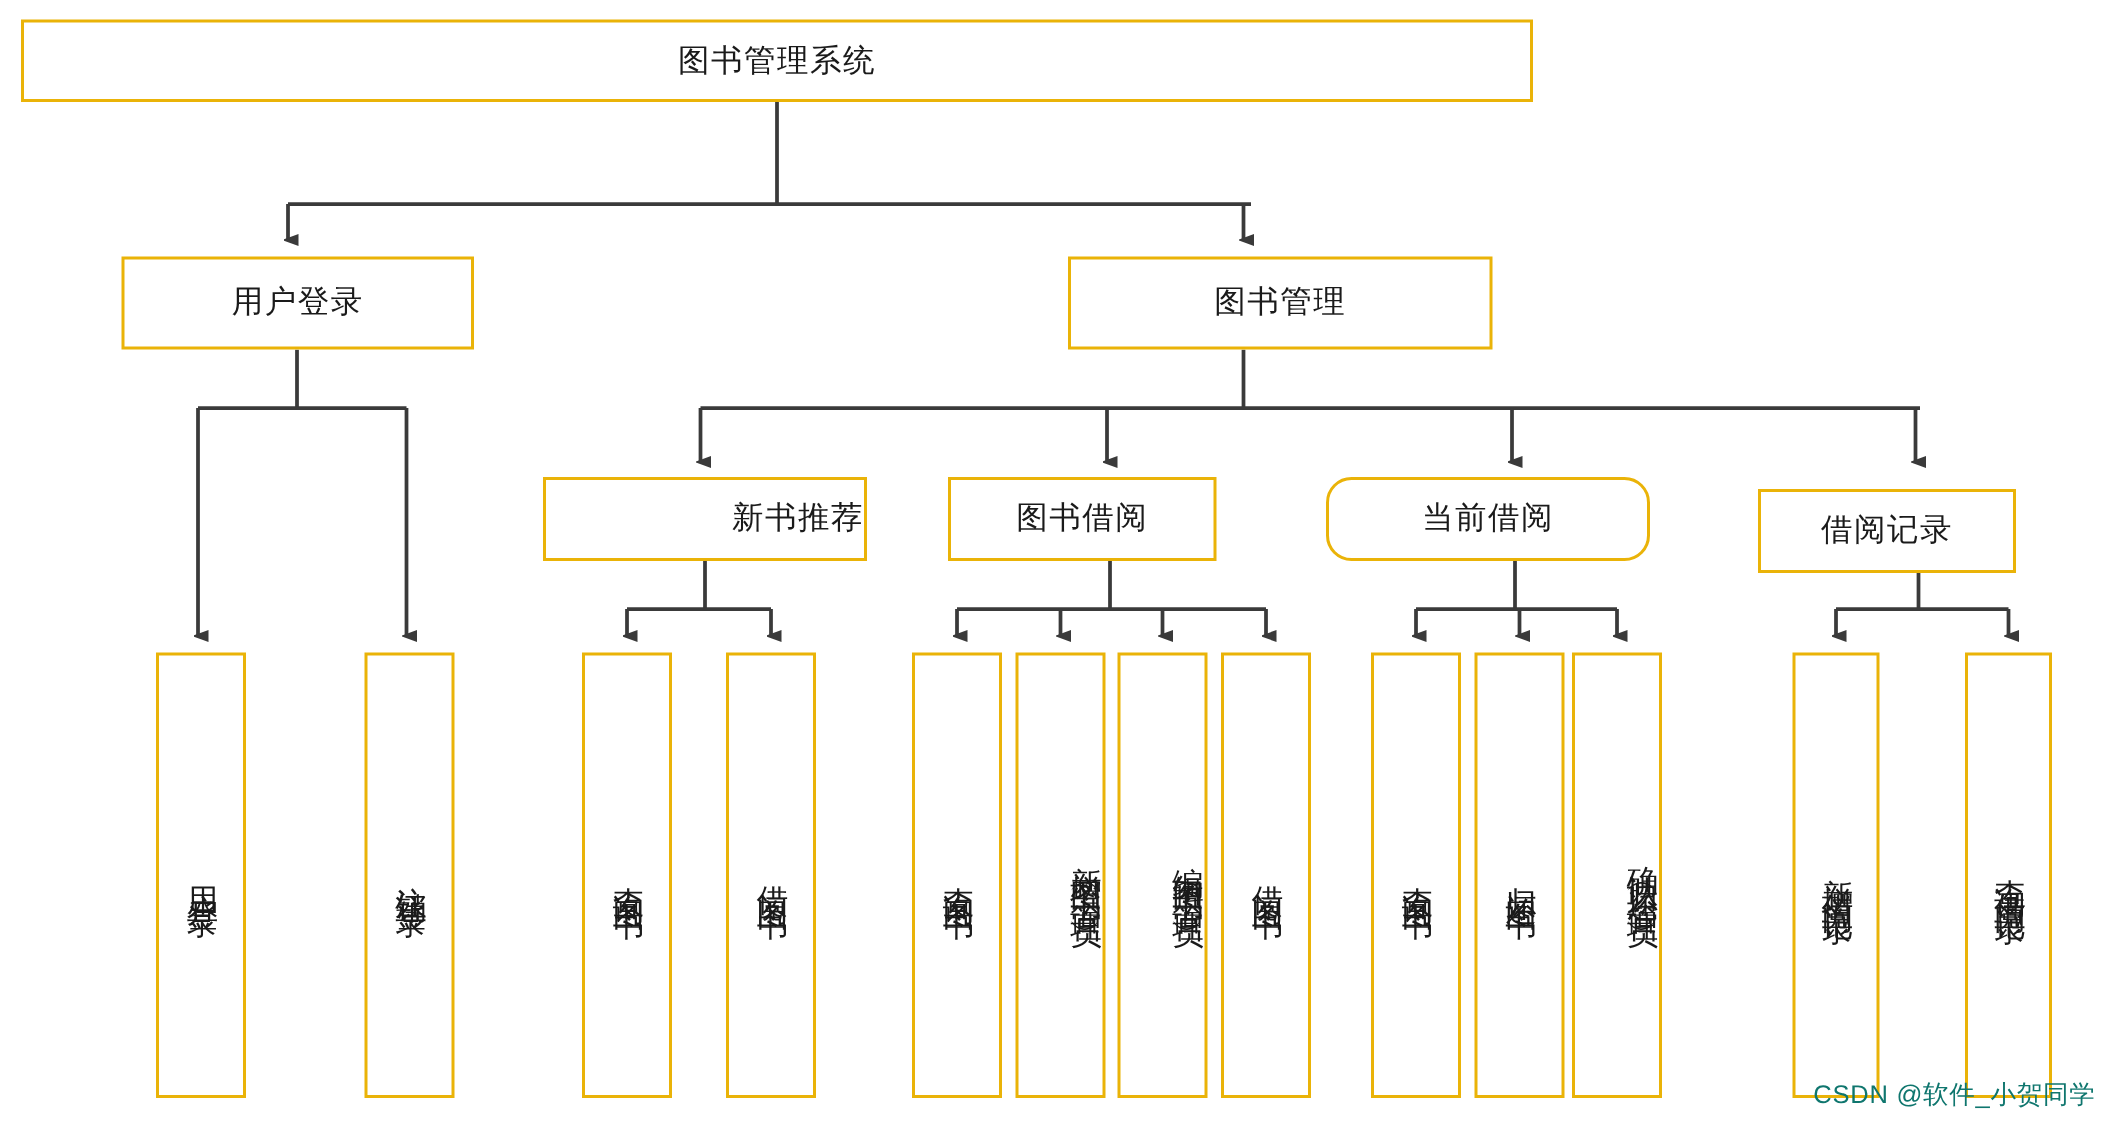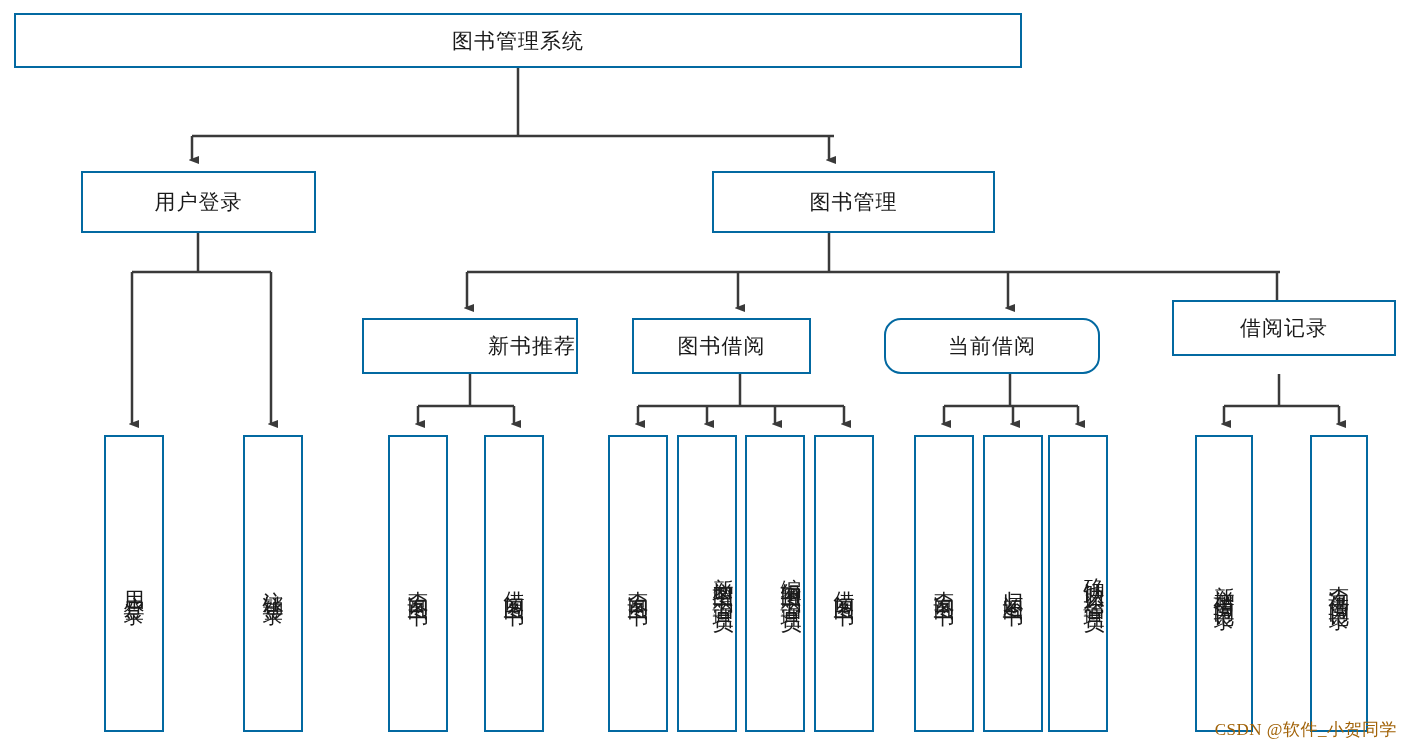"图书管理系统" .node { border: 2px solid #0369a1 -> 2px solid #eab308 }
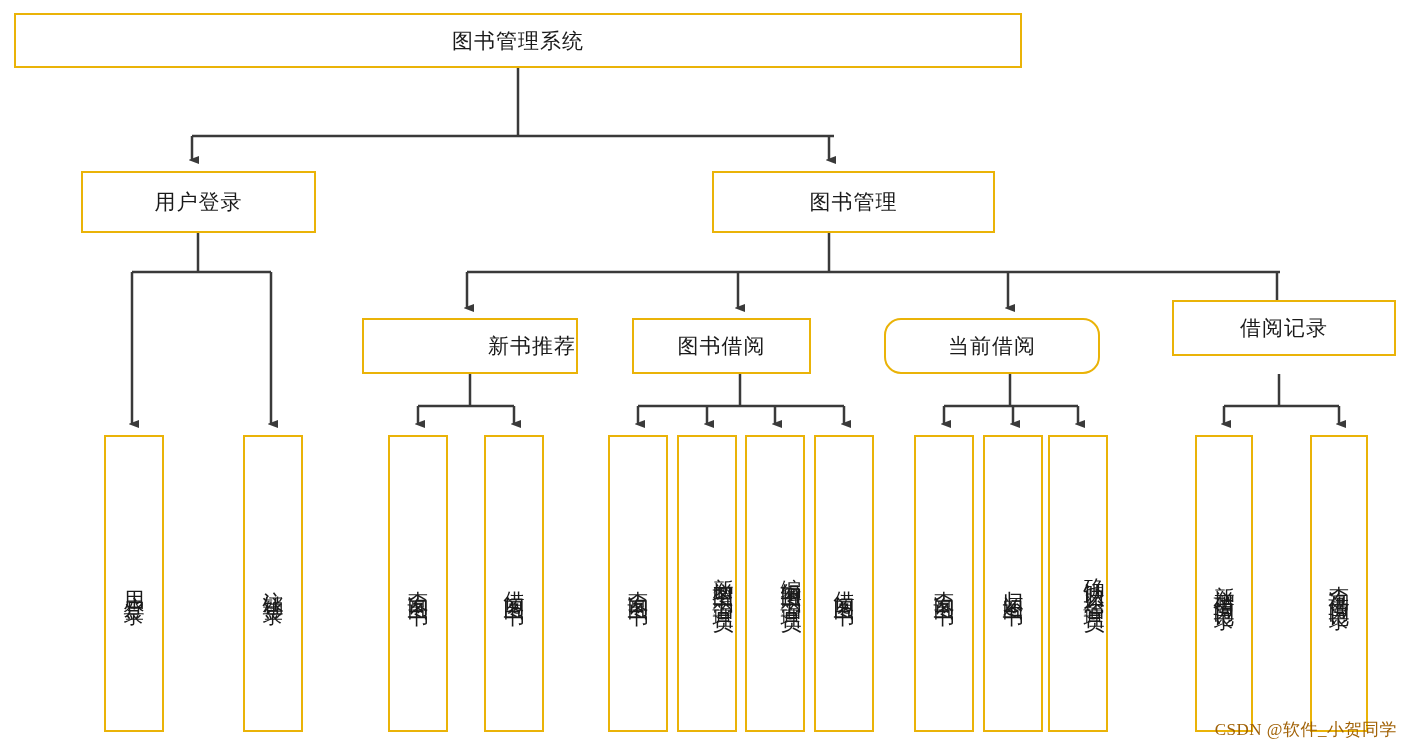"借阅记录" div.node { top: 300px -> 326px; width: 224px -> 172px }
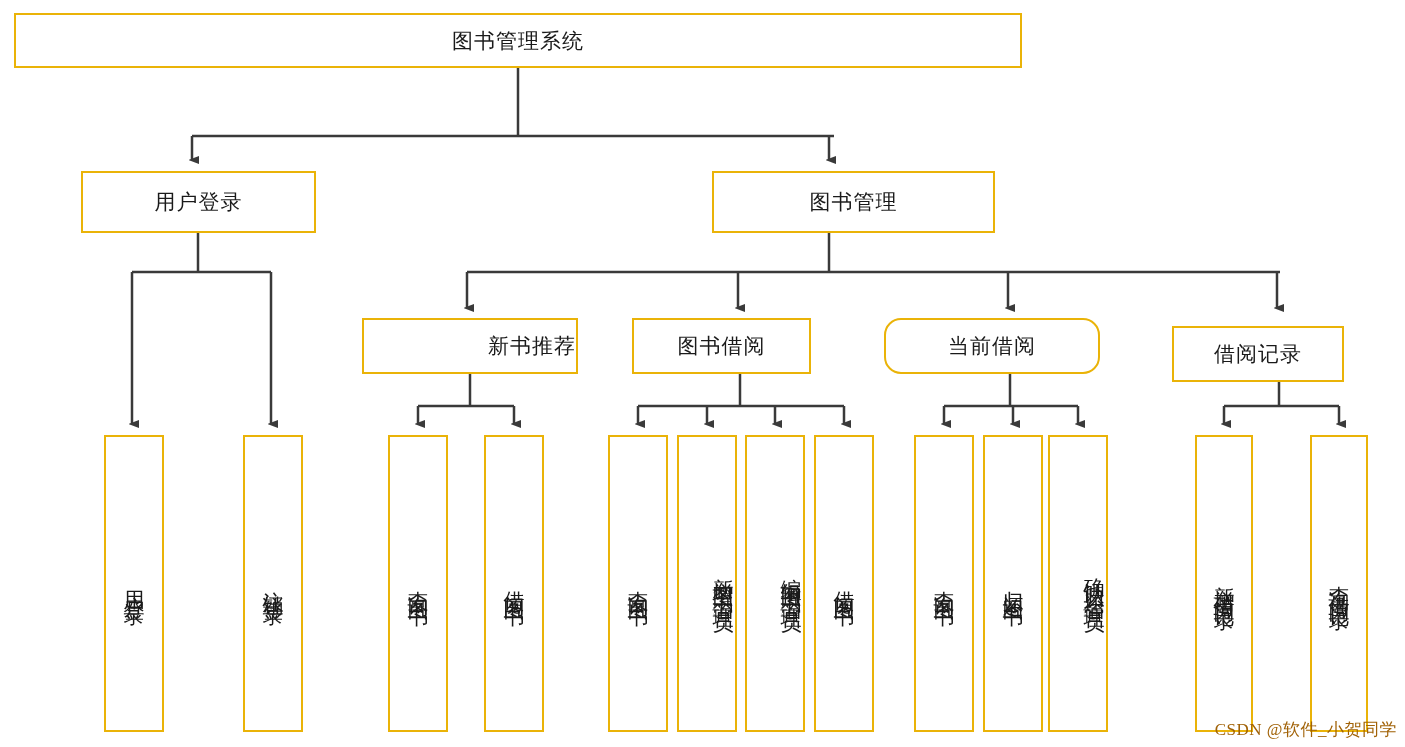"CSDN @软件_小贺同学" .watermark { color: #a16207 -> #0f766e; font-family: Liberation Serif, serif -> none }
